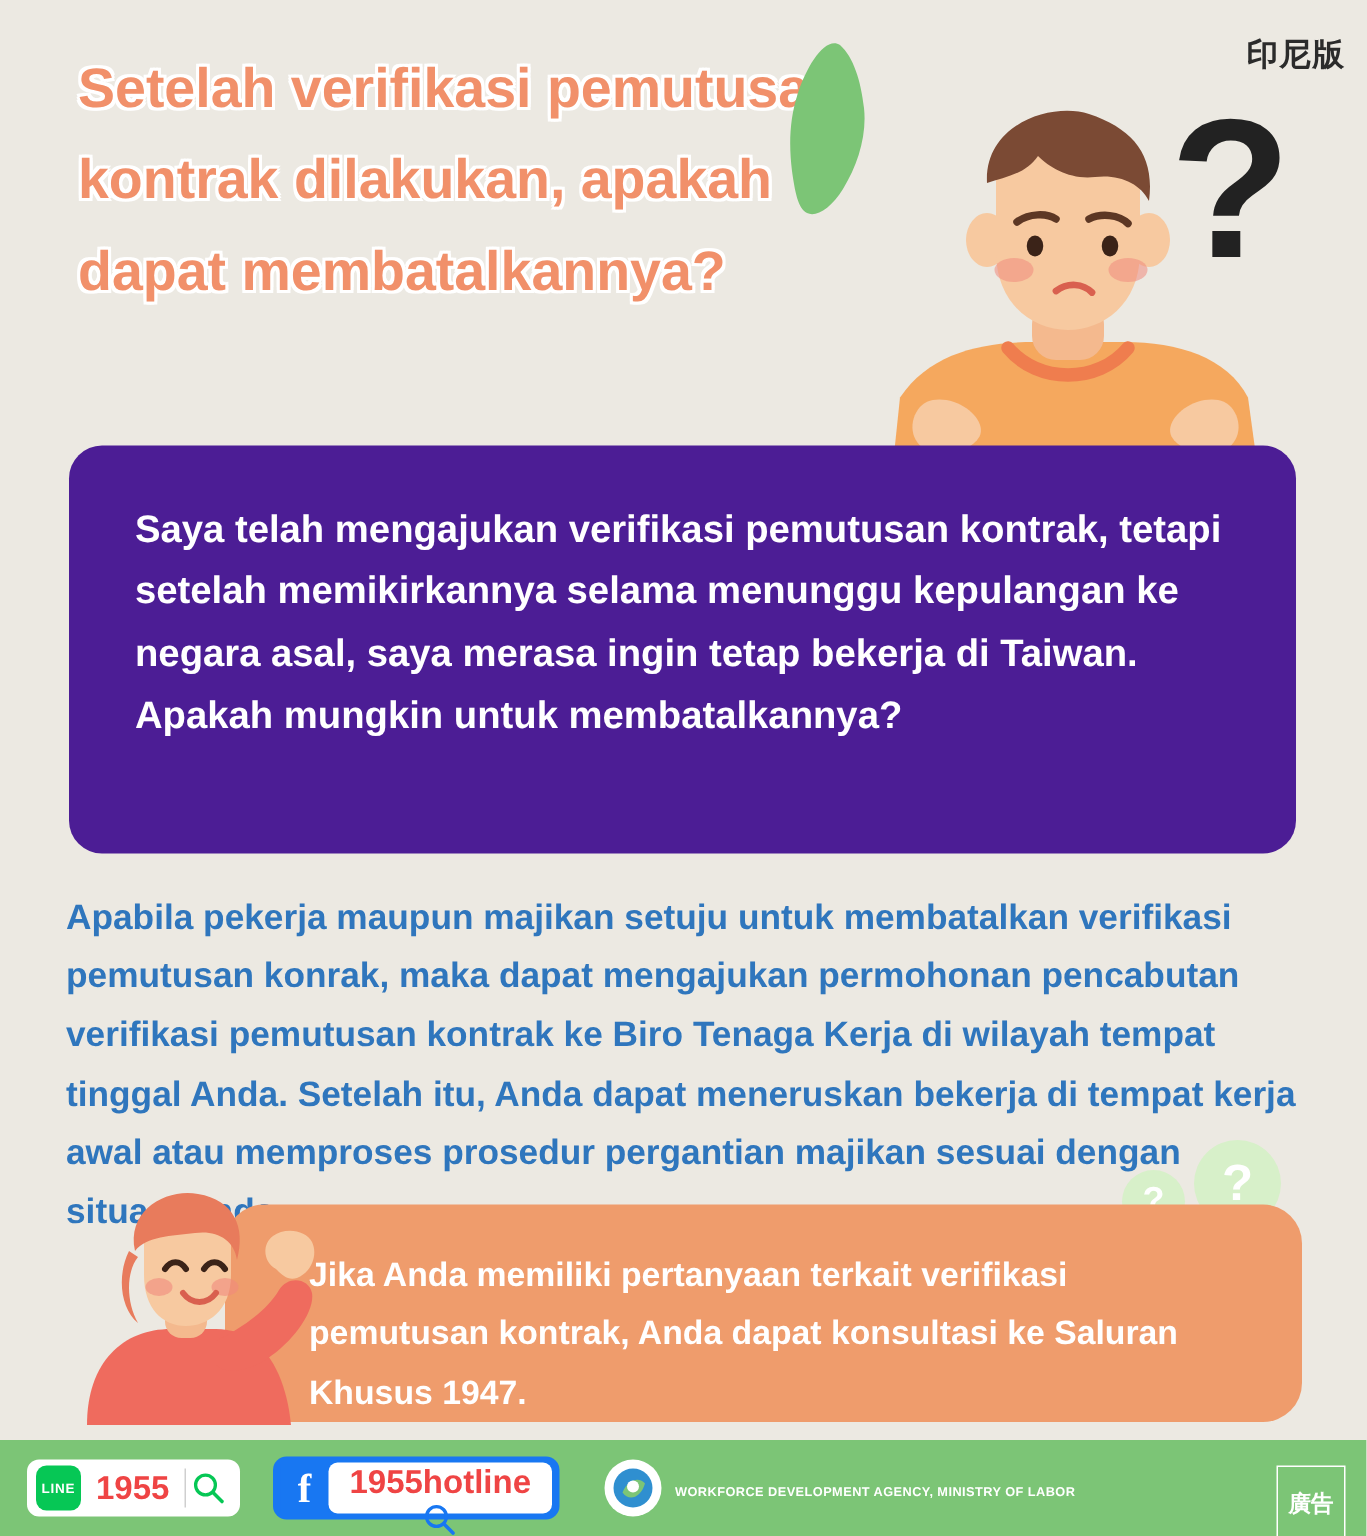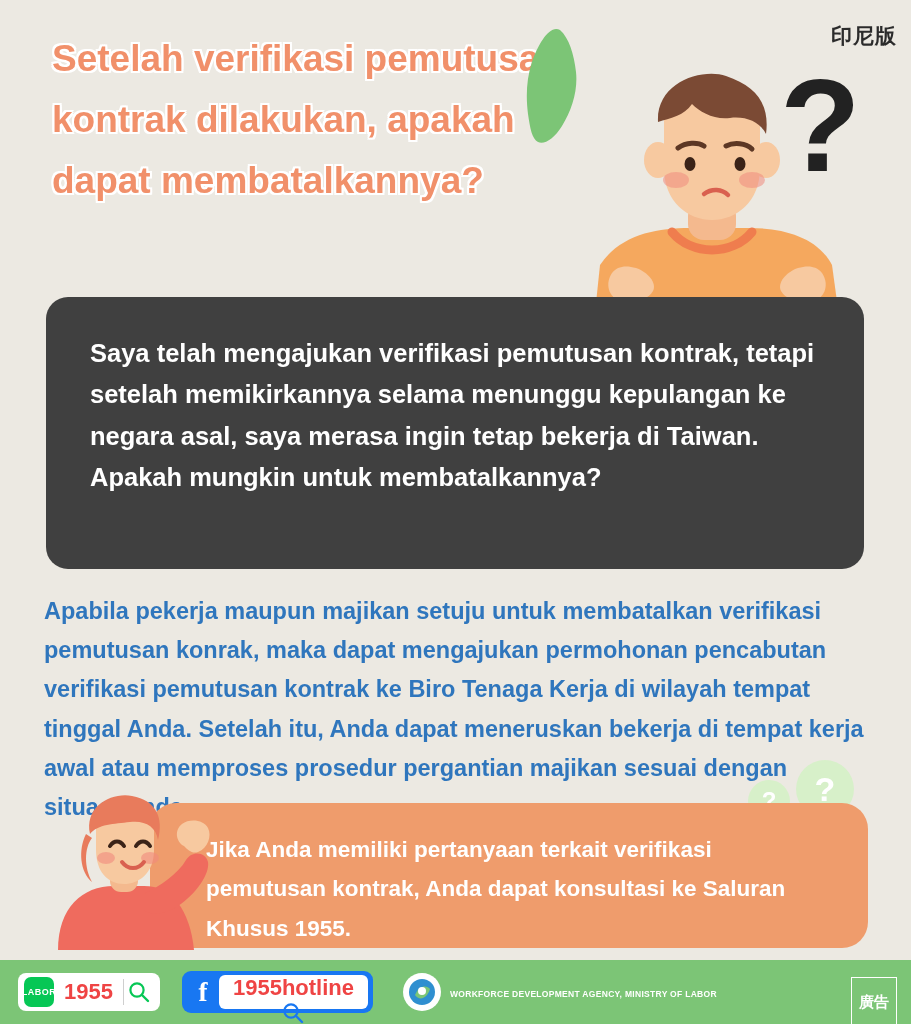"Saya telah mengajukan verifikasi" .green-panel { background: #404040 -> #4c1d95 }
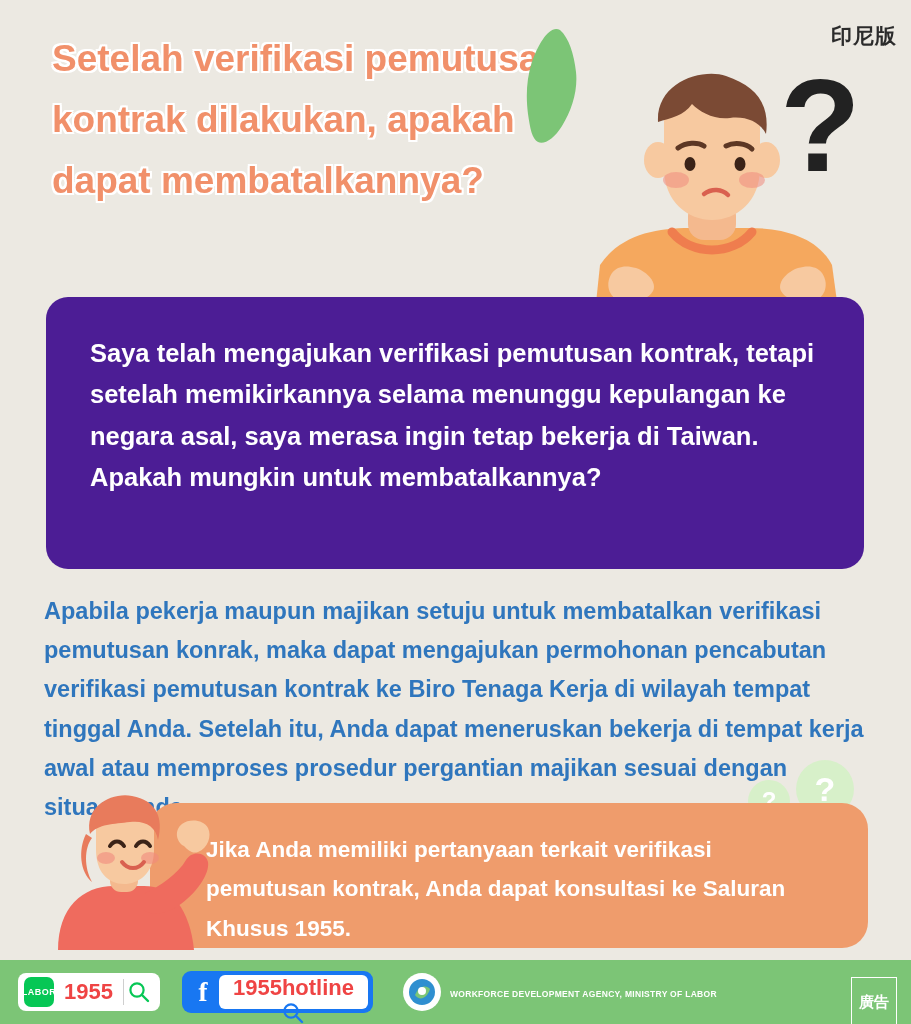"Jika Anda memiliki pertanyaan terkait" p { text: 1955 -> 1947 }
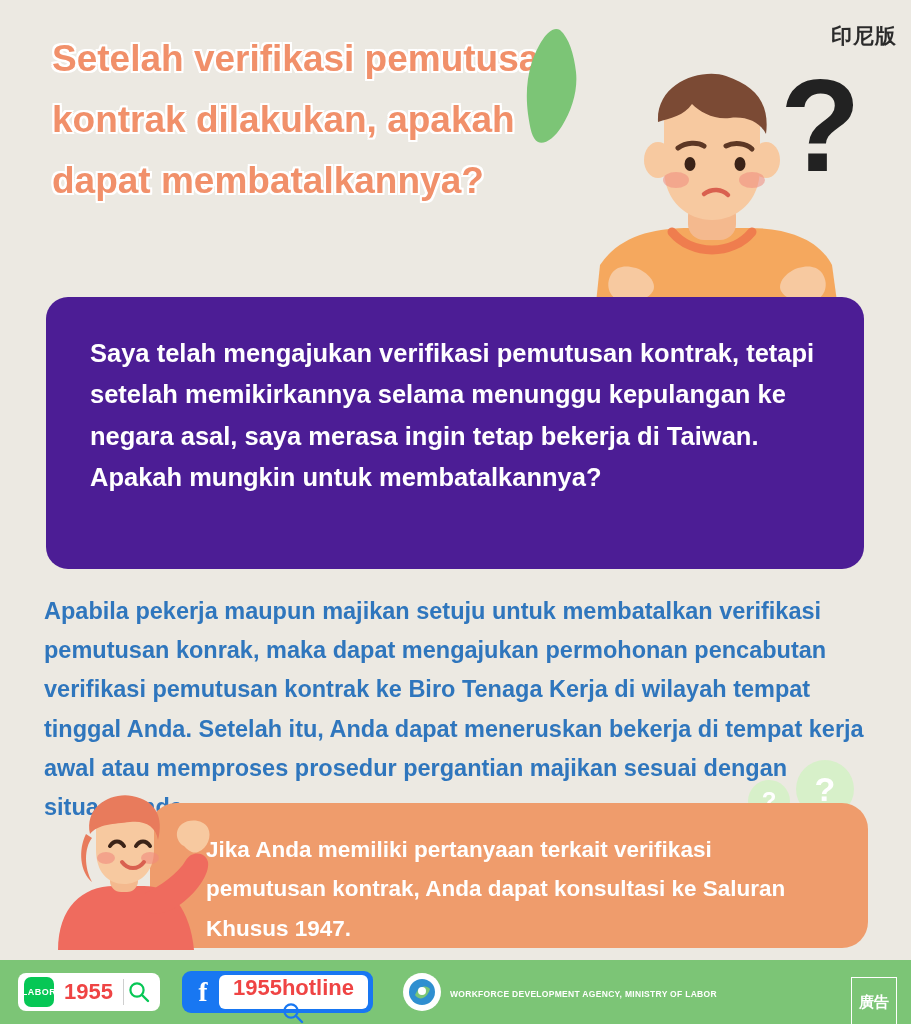"LABOR" div.line-badge { text: LABOR -> LINE }
